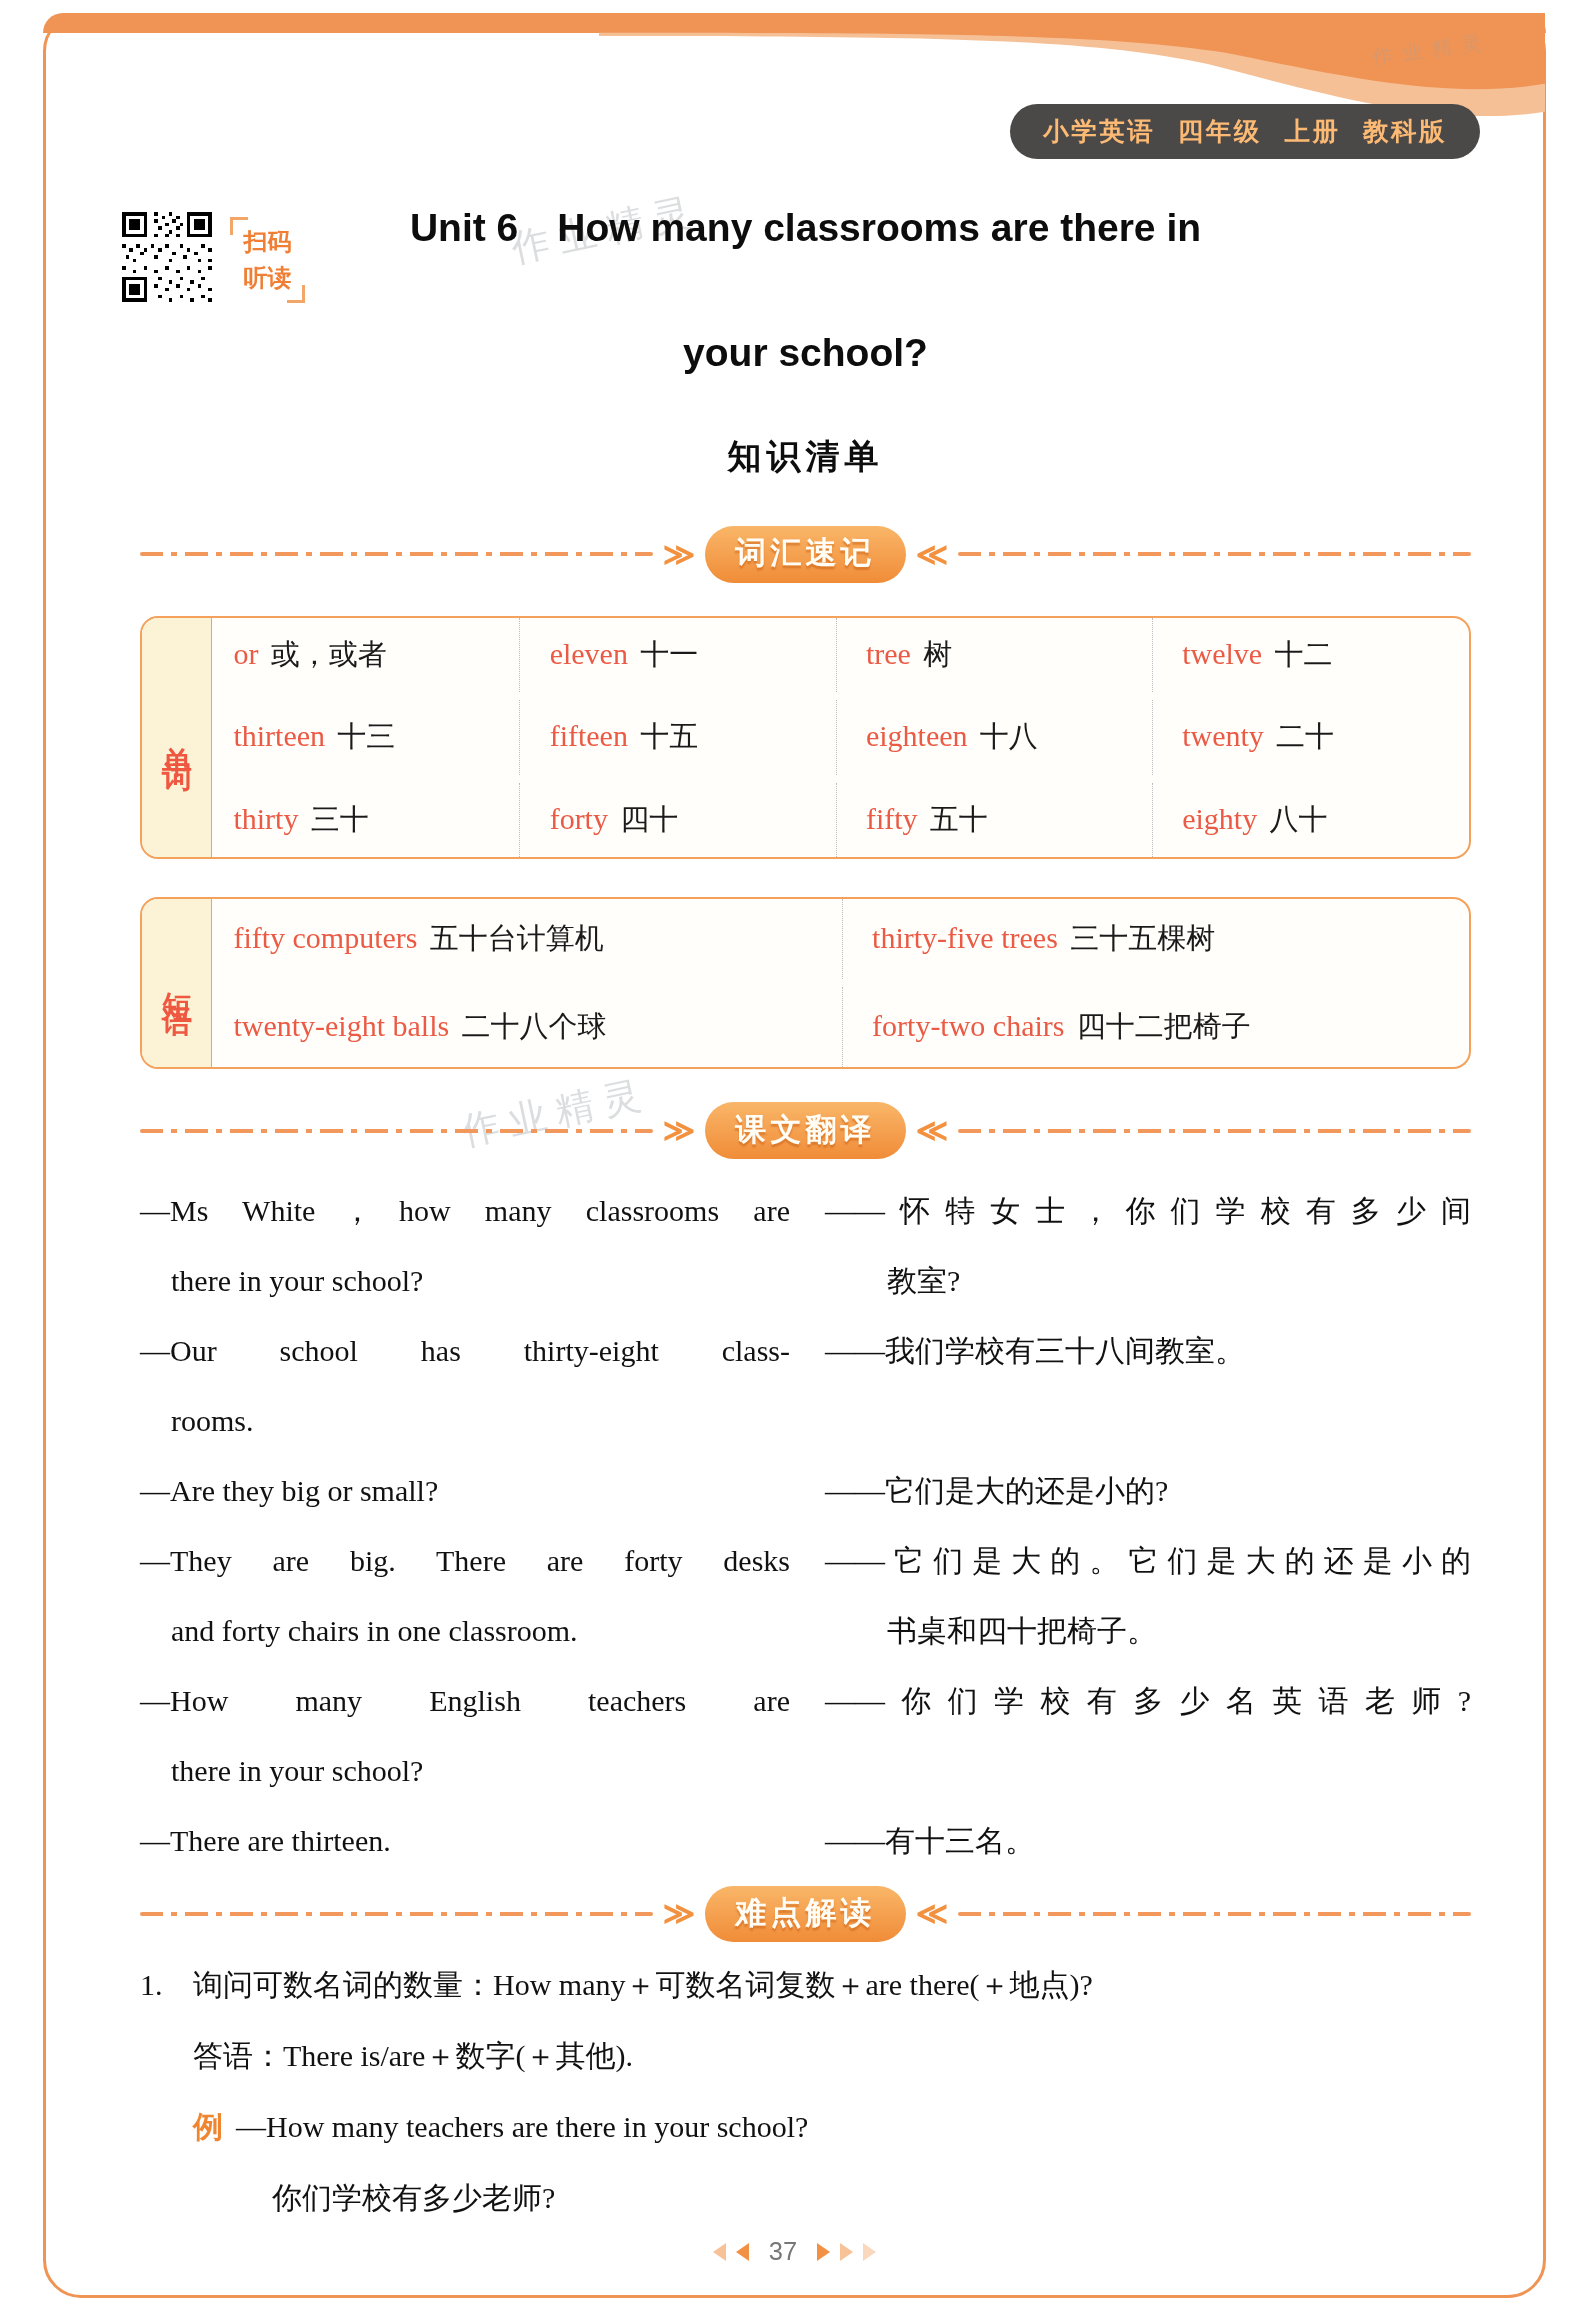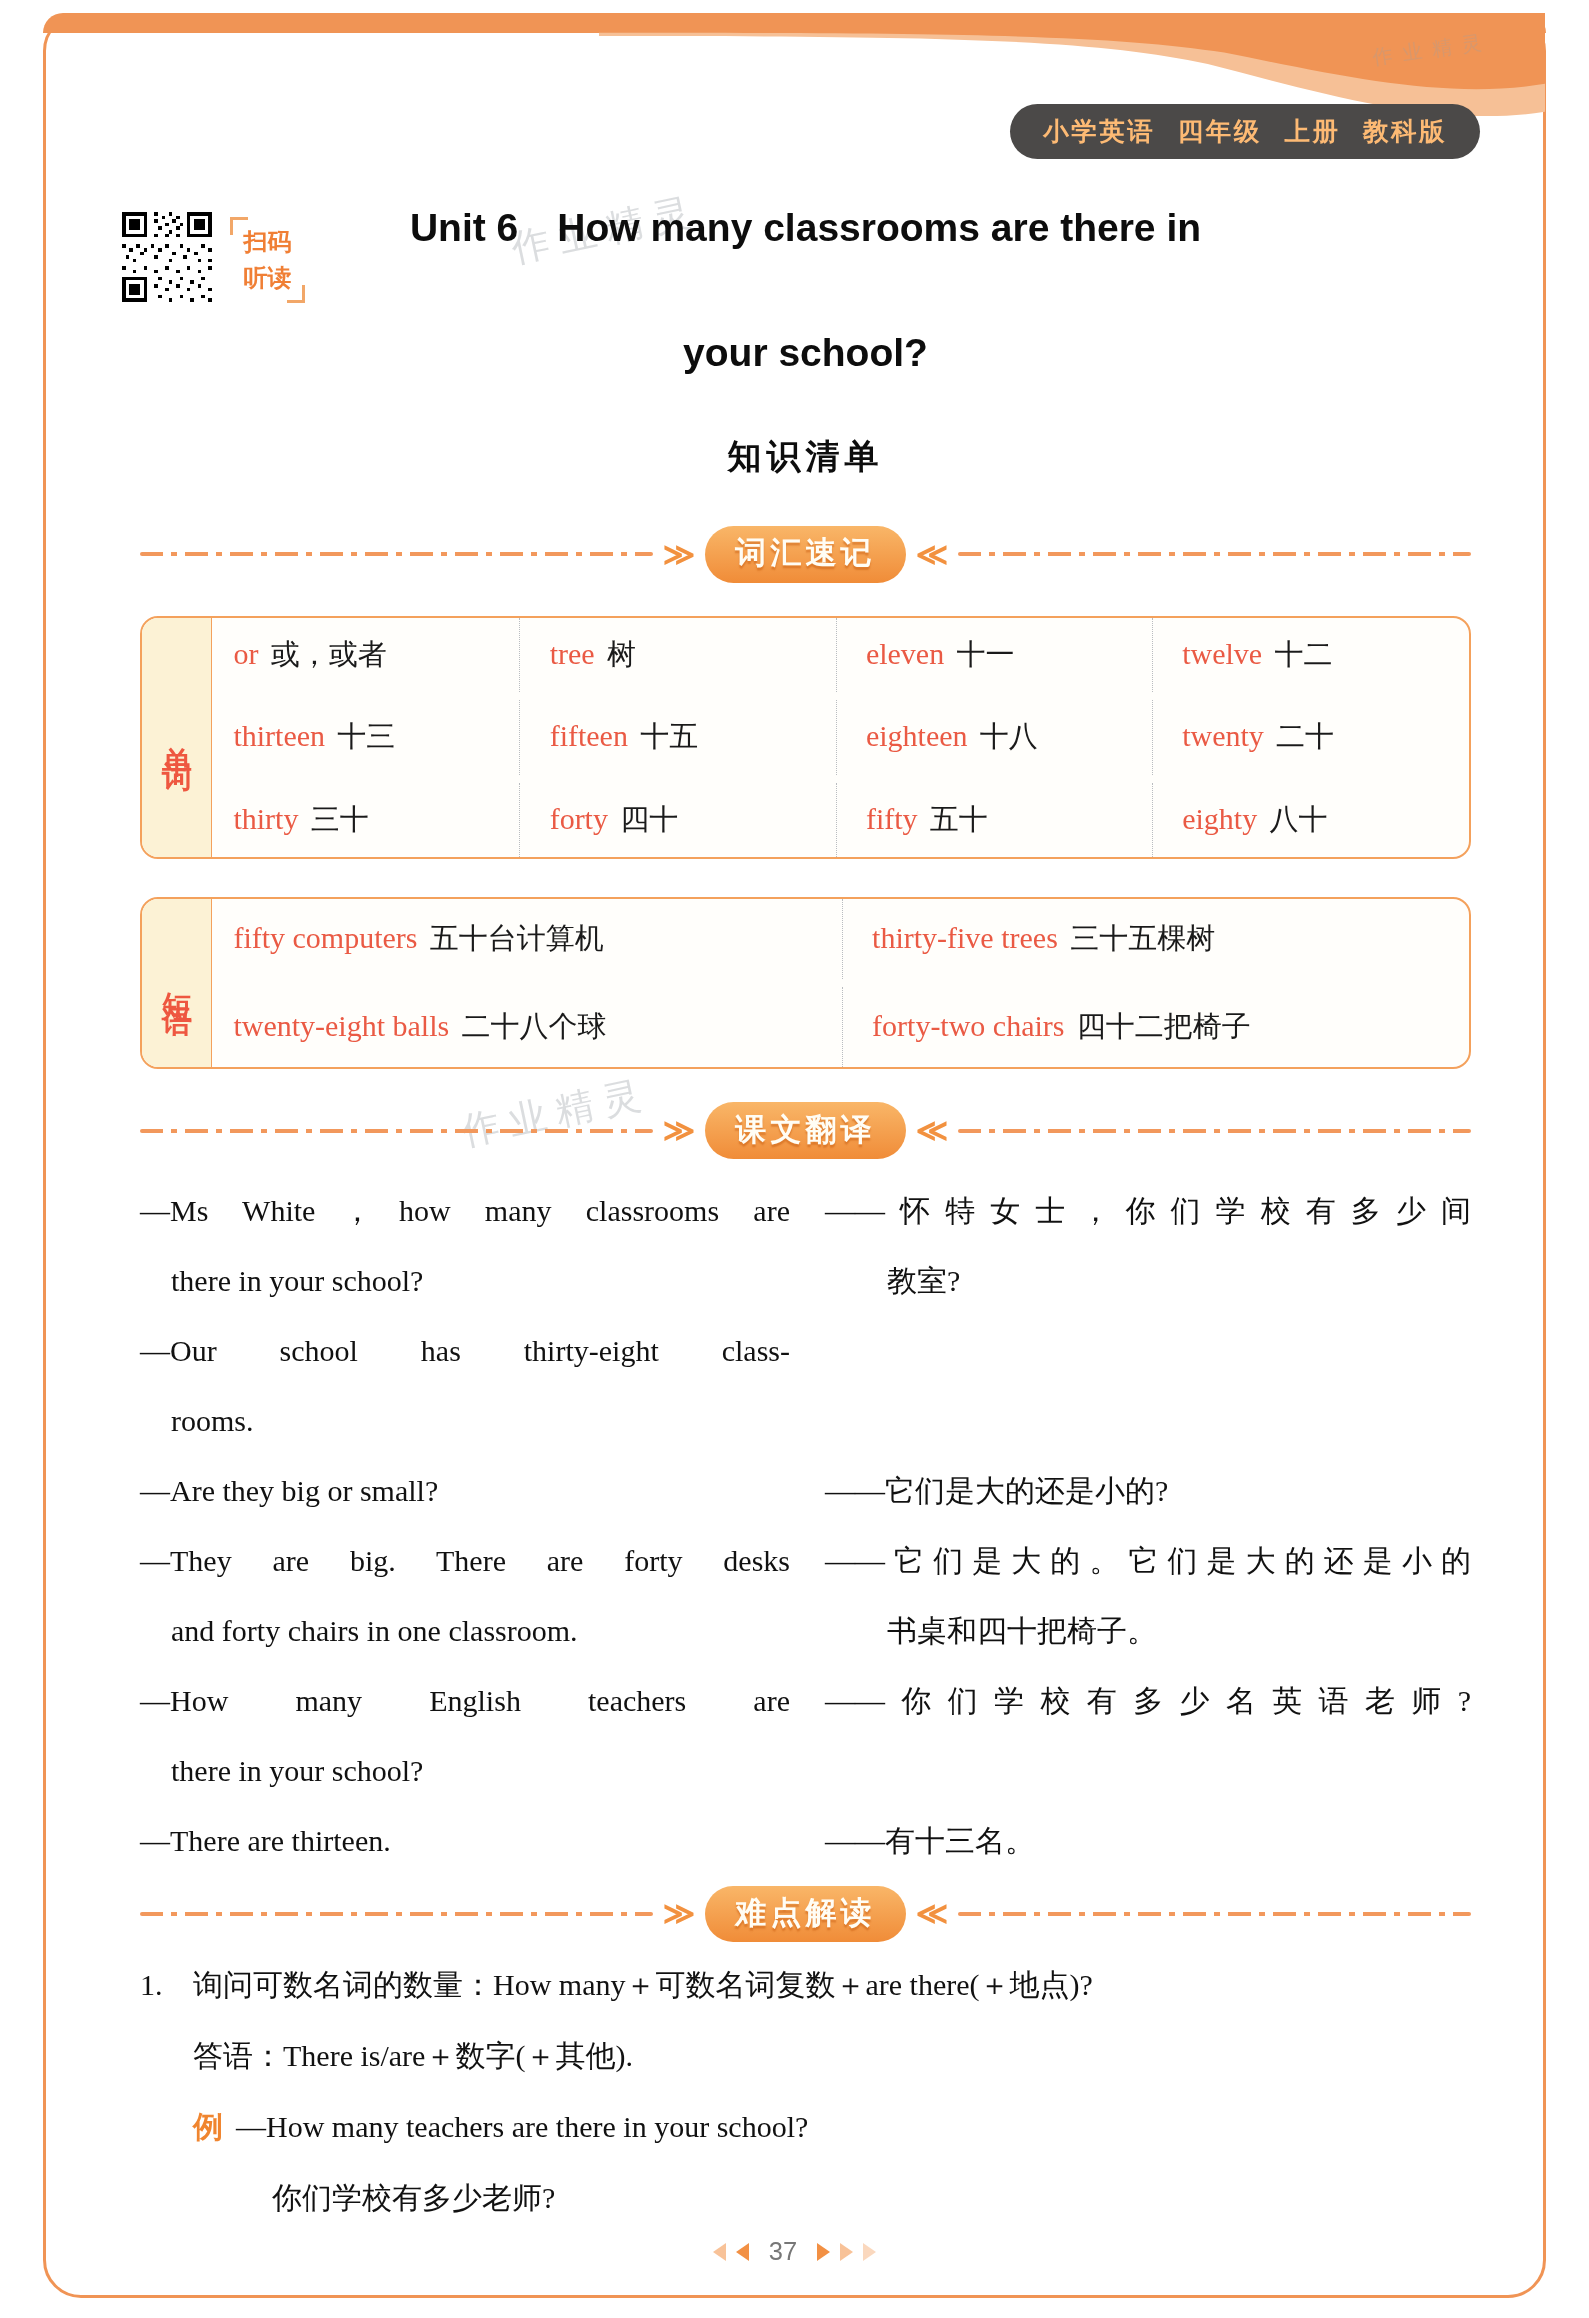"tree" div.cell { order: before "eleven" -> after "eleven" }
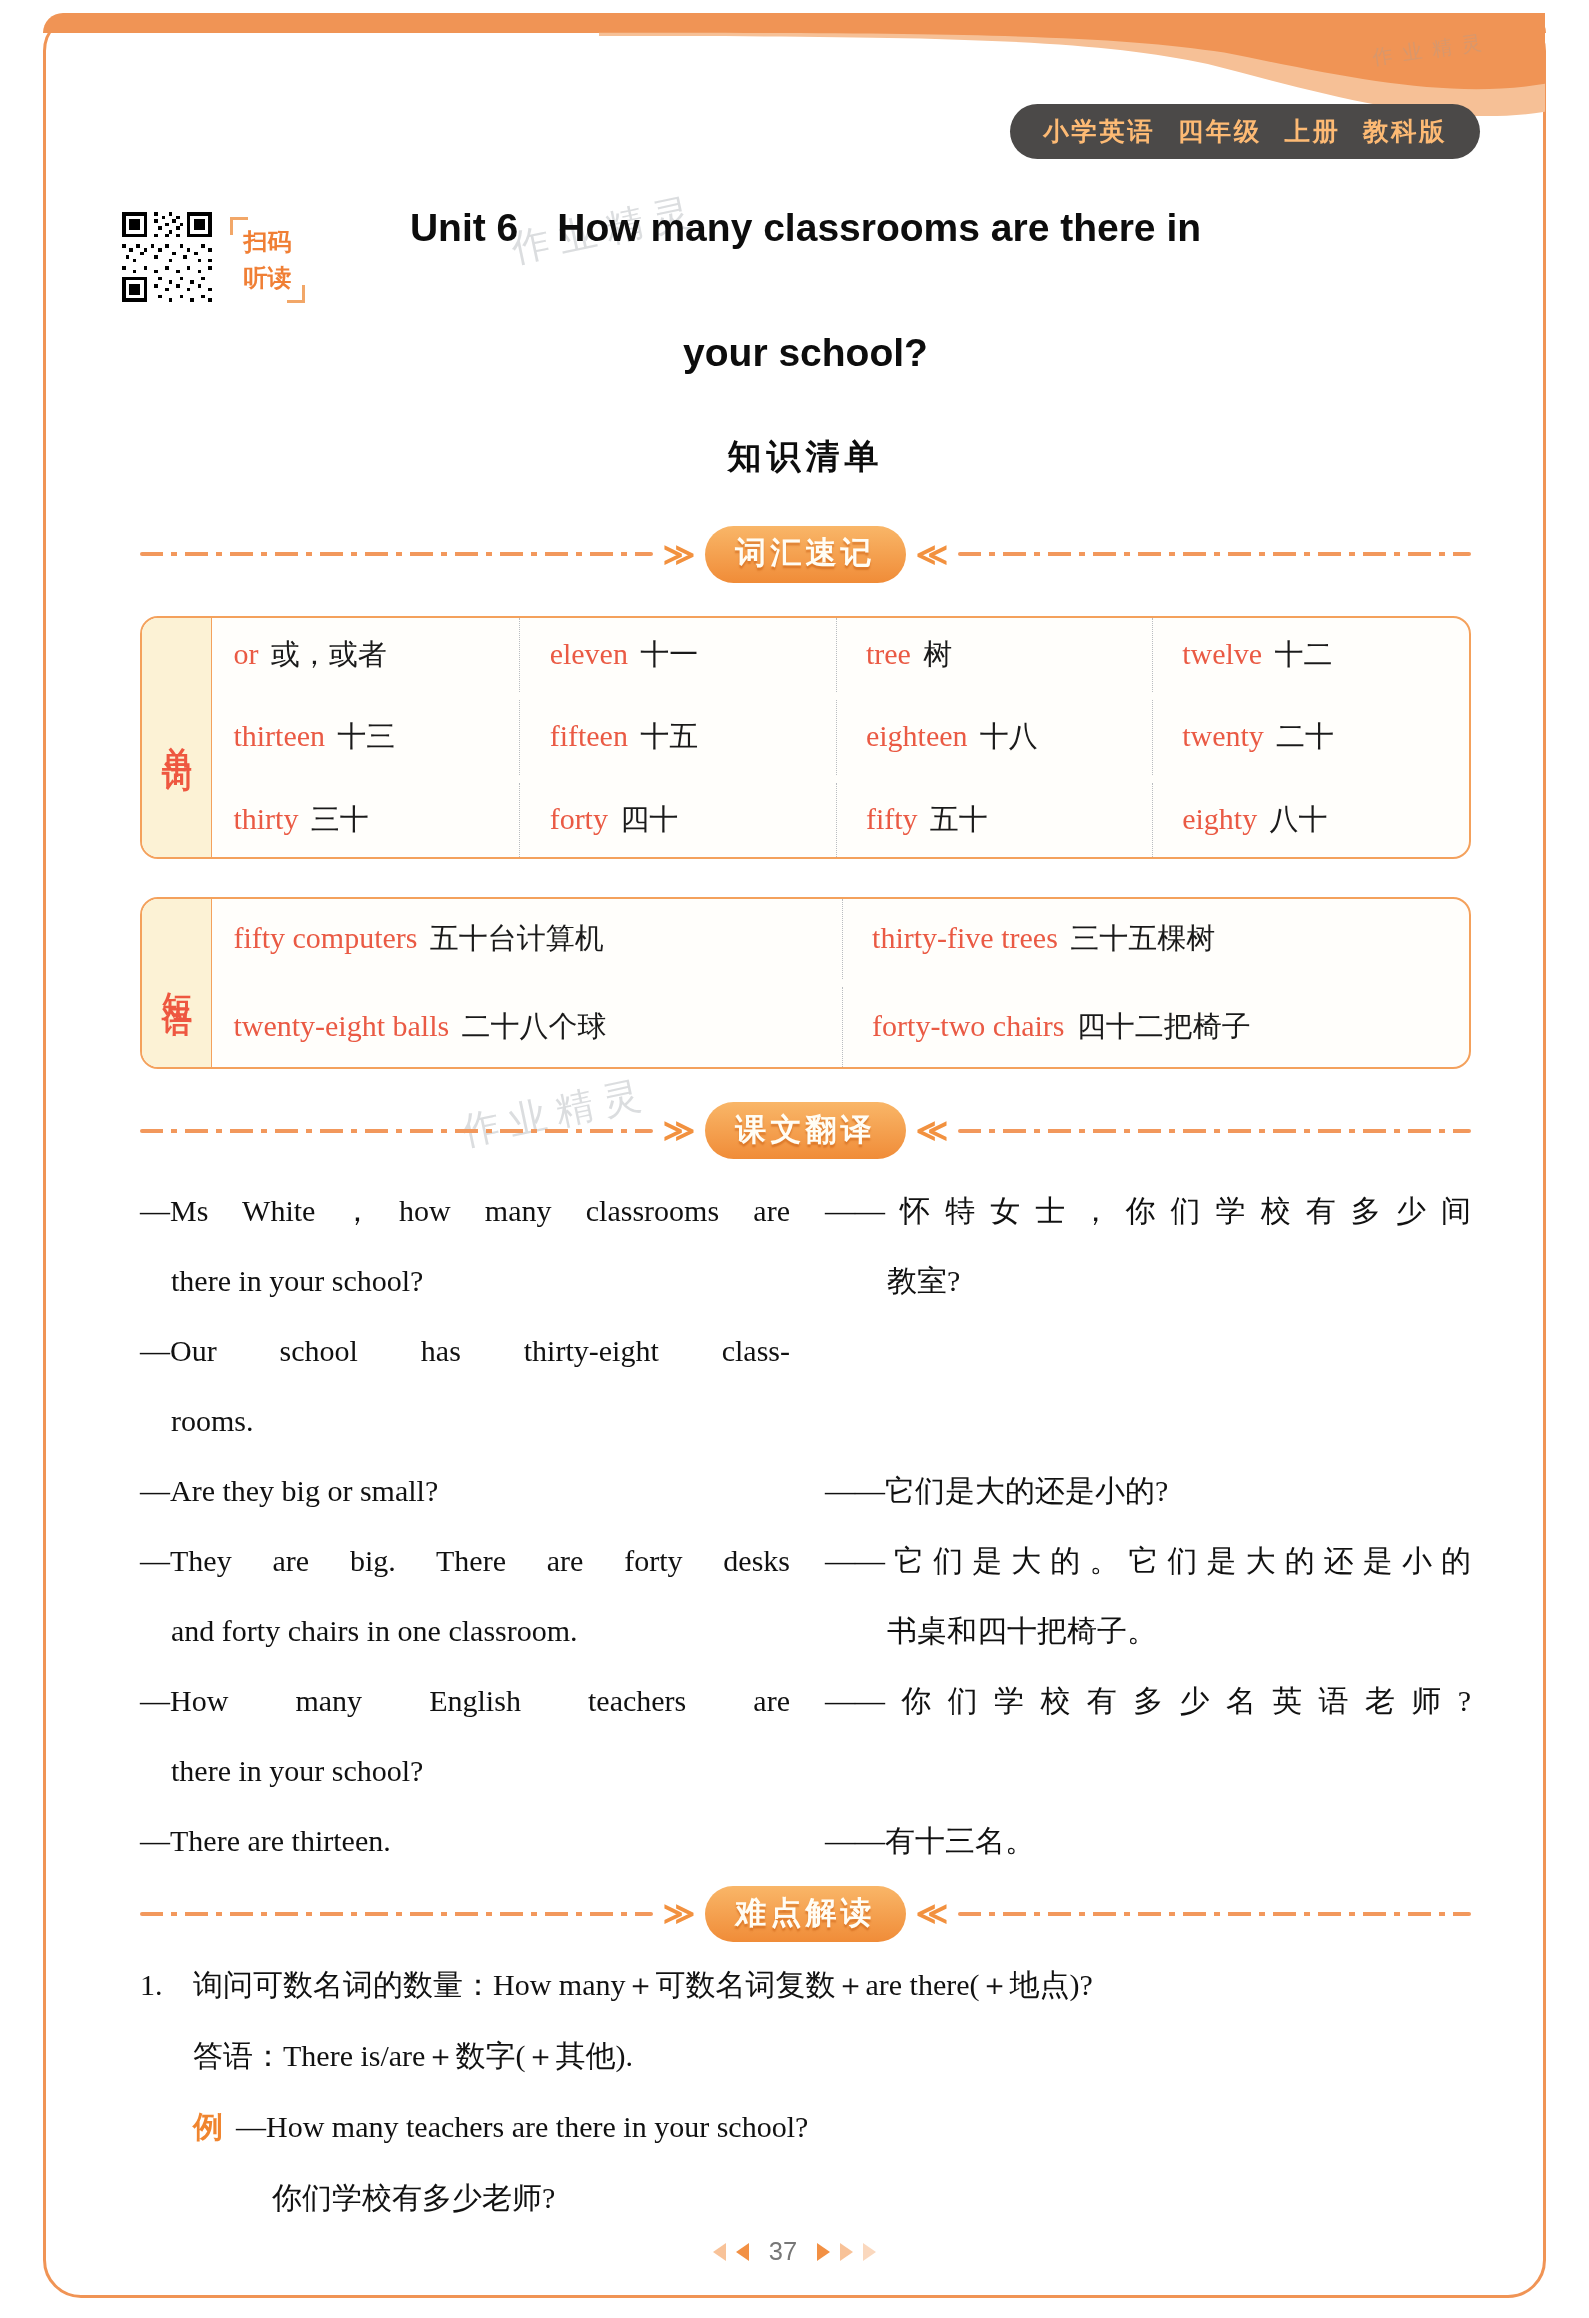"——我们学校有三十八间教室。" div.t-zh { html: none -> <div> <div>——我们学校有三十八间教室。</div> </div> }
